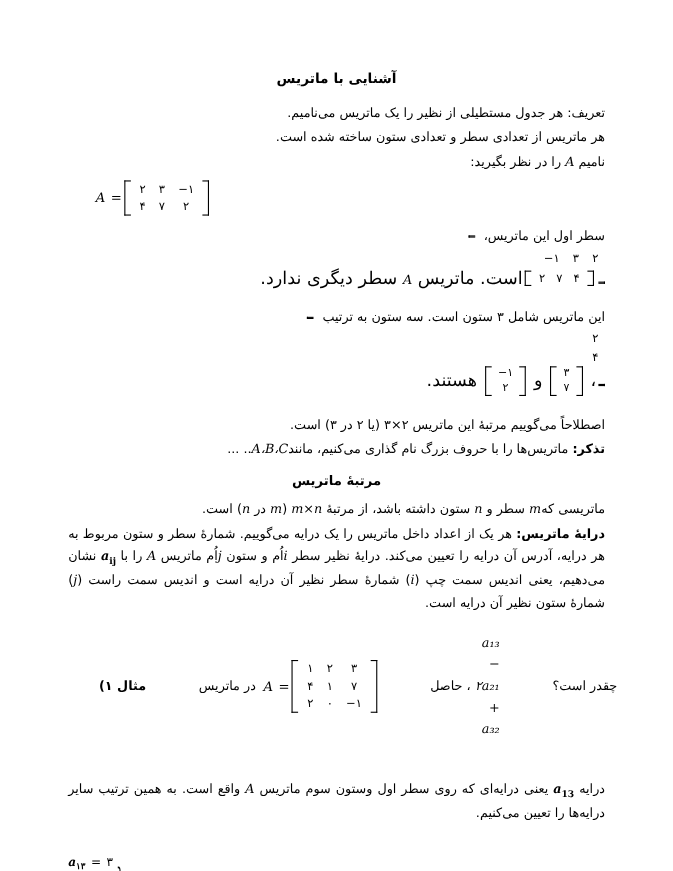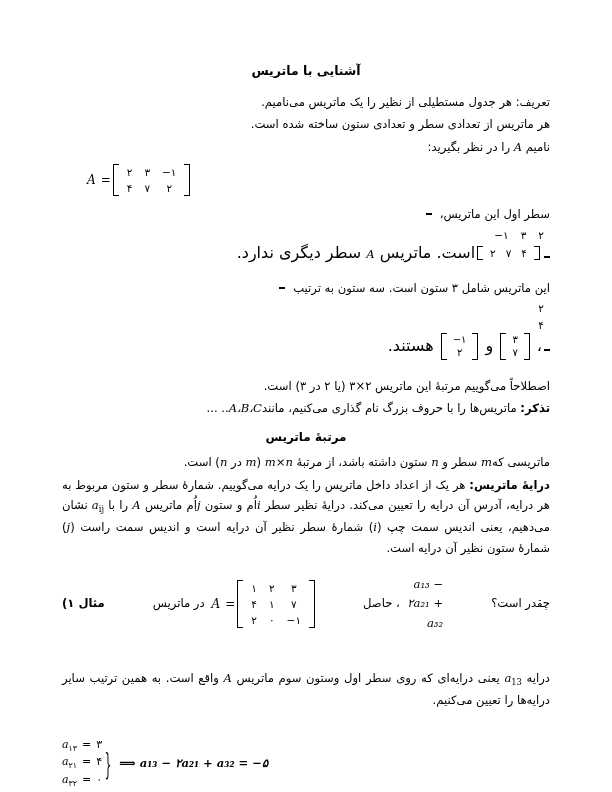"aij" .mi-sub { font-weight: none -> bold }
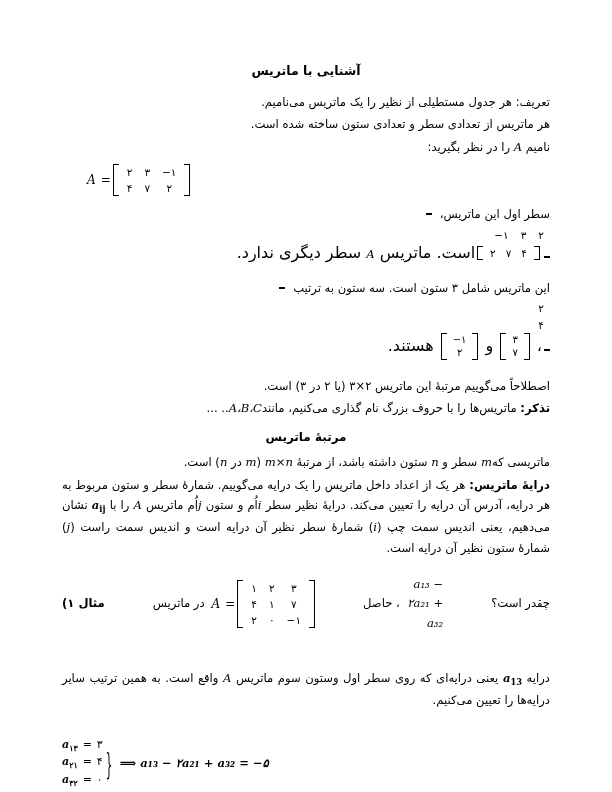"مثال ۱)" .example-row .ex-label { margin-left: none -> 28px }
